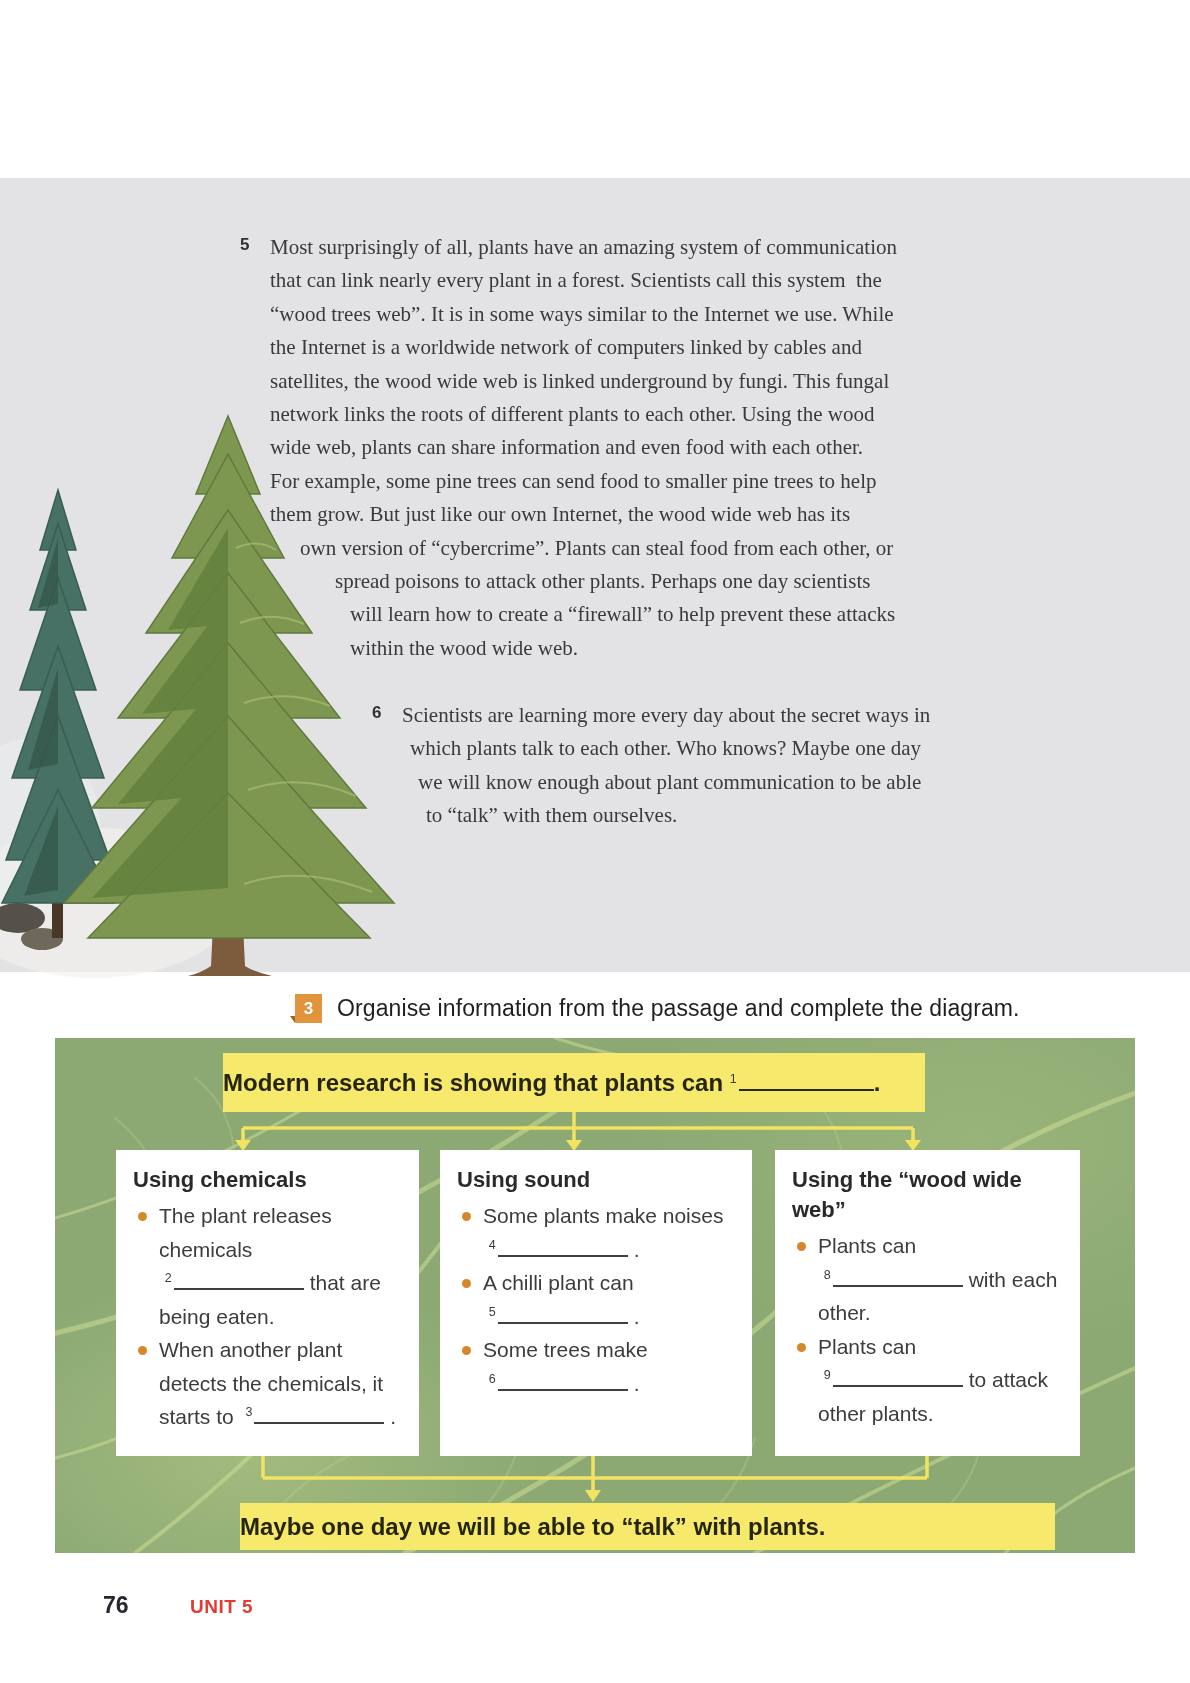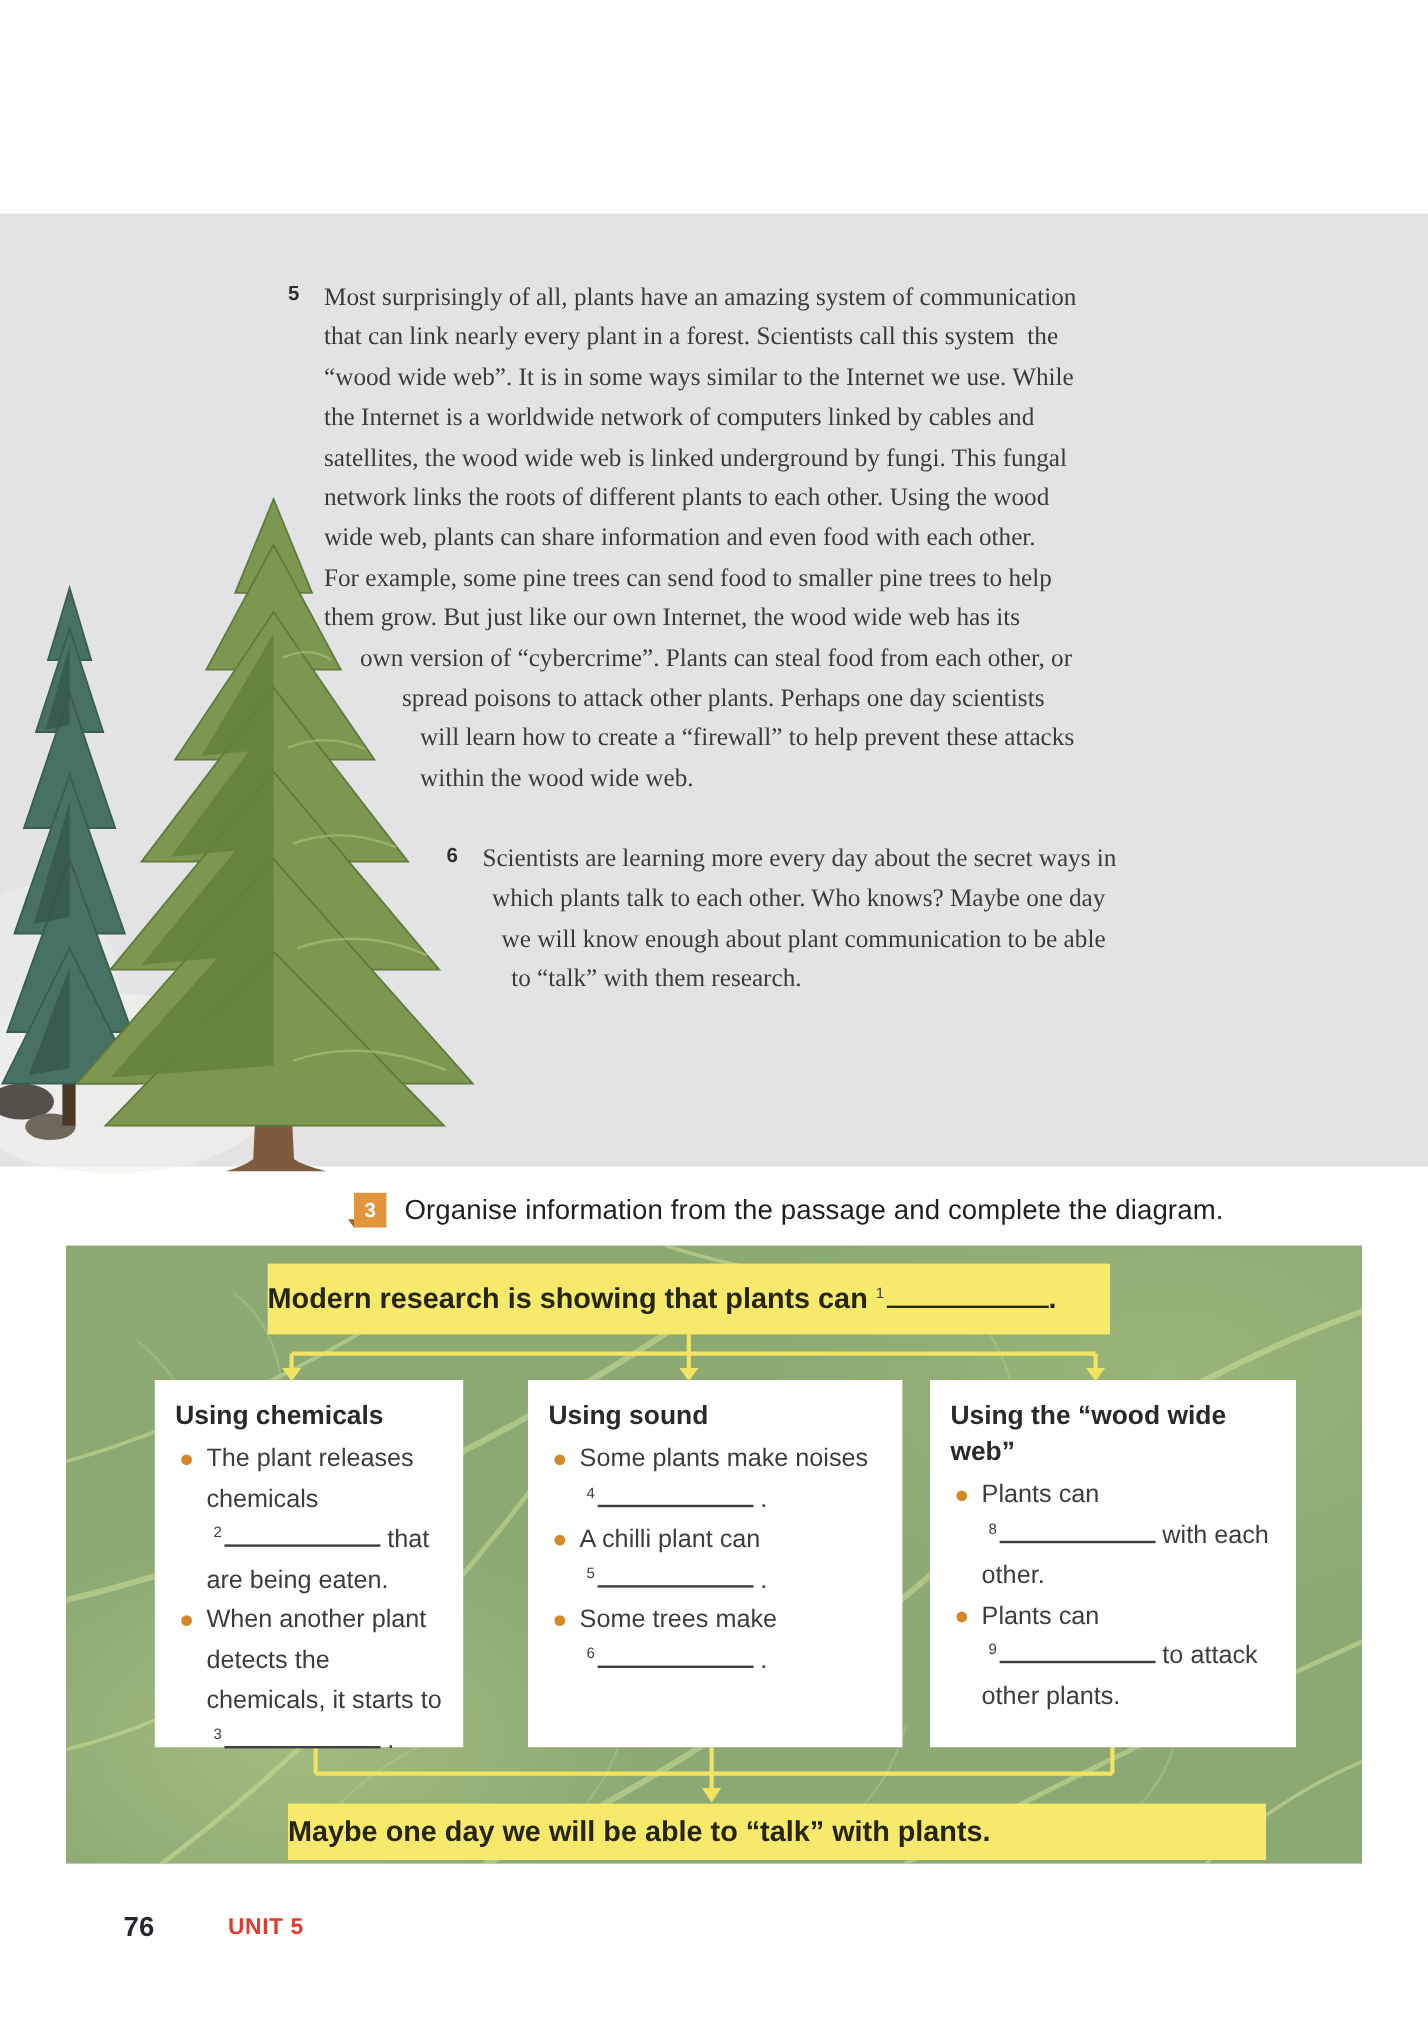"“wood wide web”. It is" div.pline { text: wide -> trees }
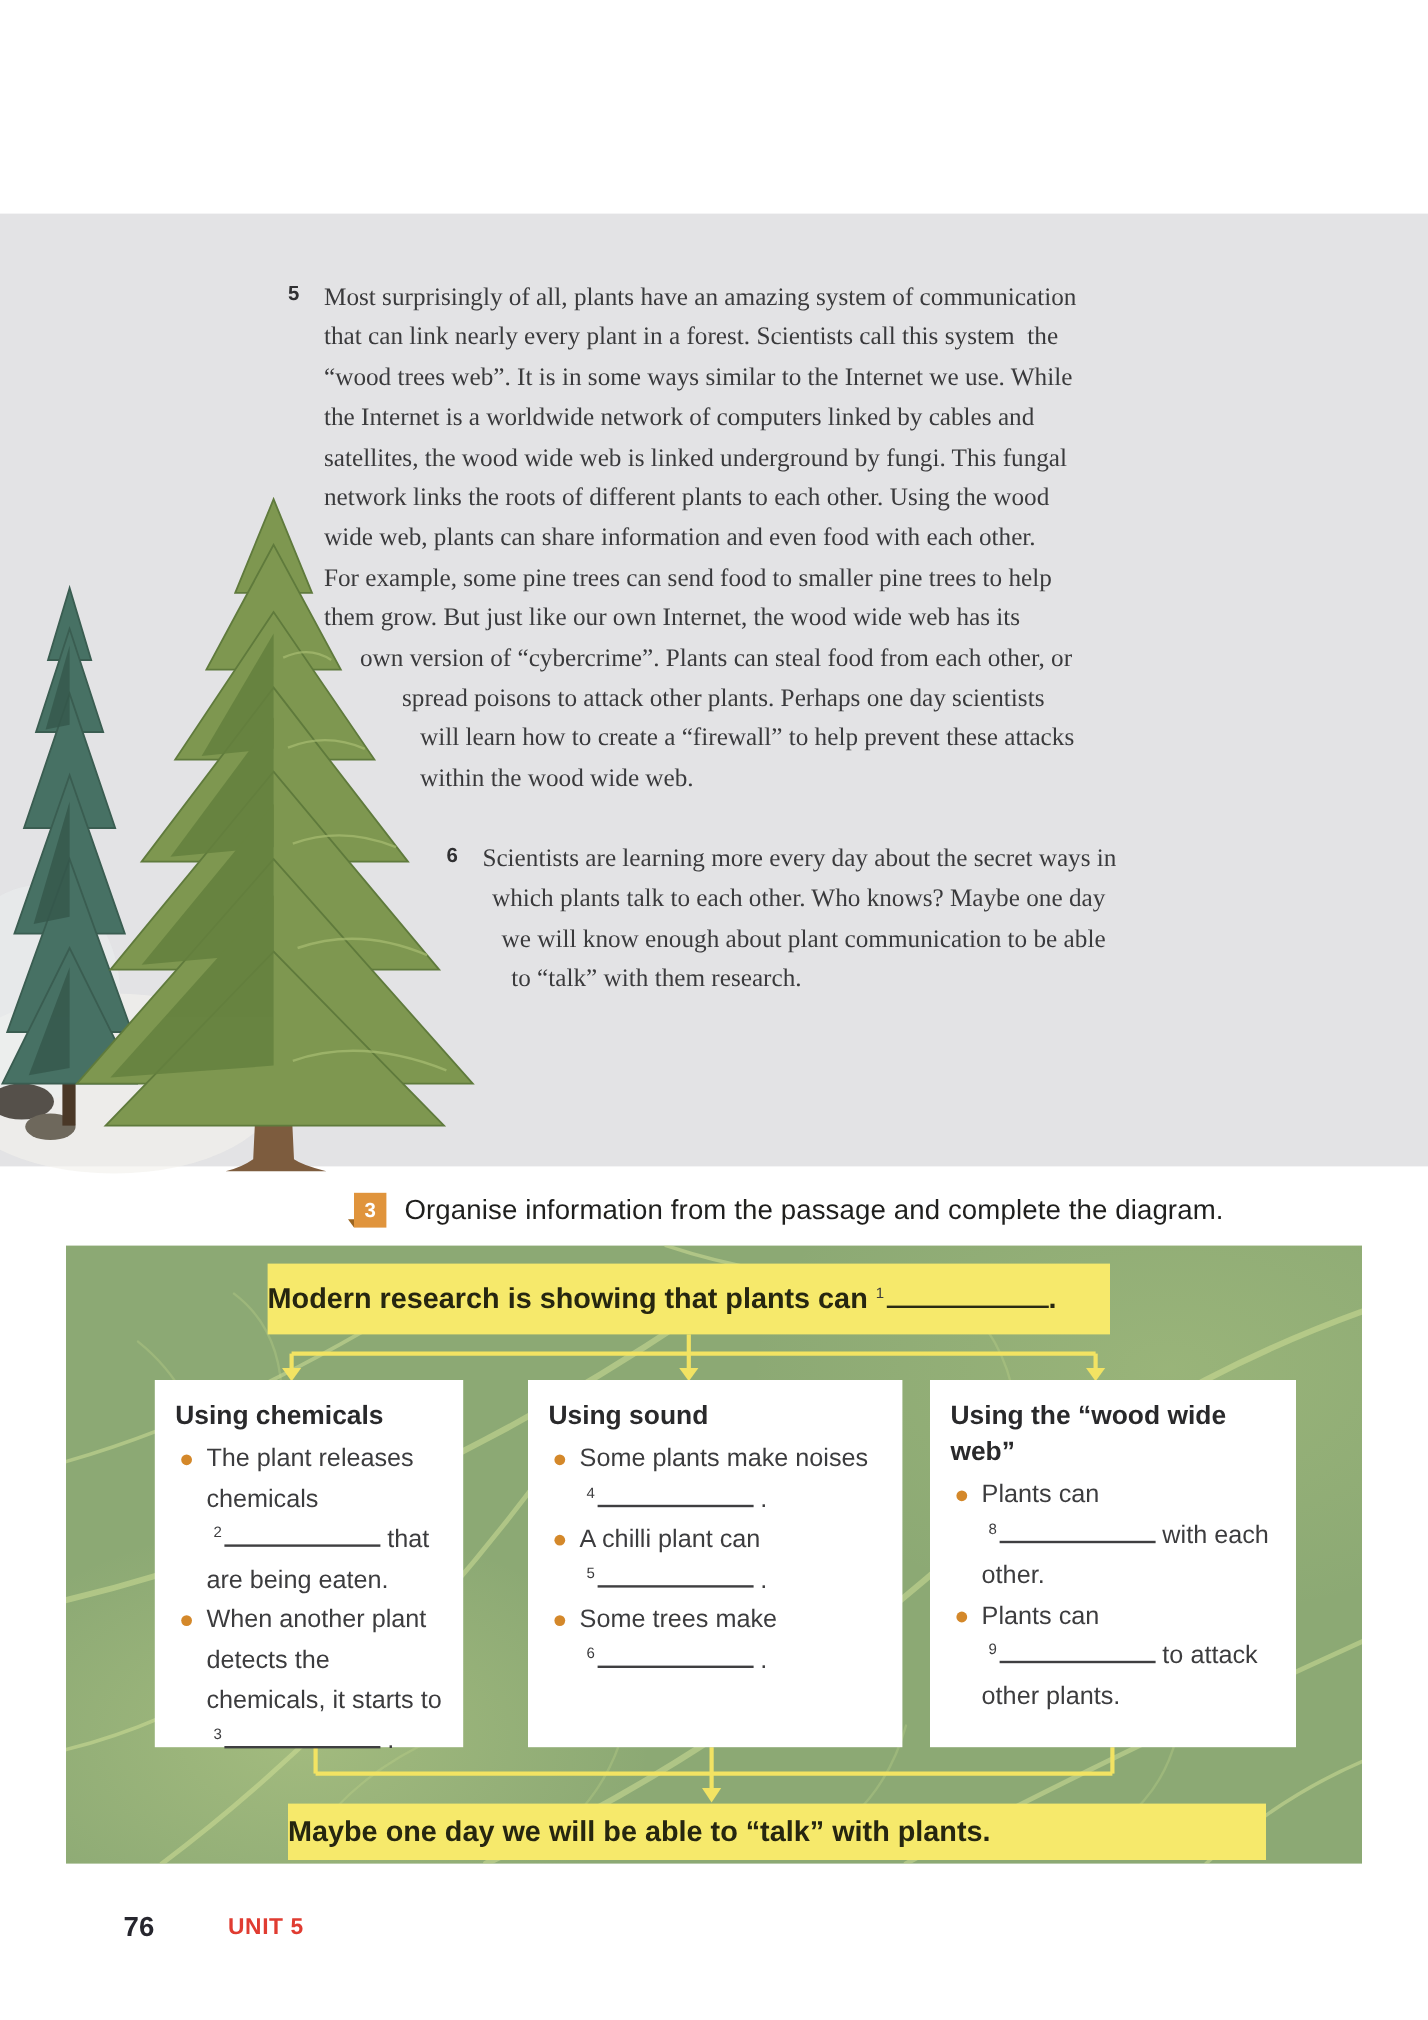"to “talk” with them research." div.pline { text: research -> ourselves }
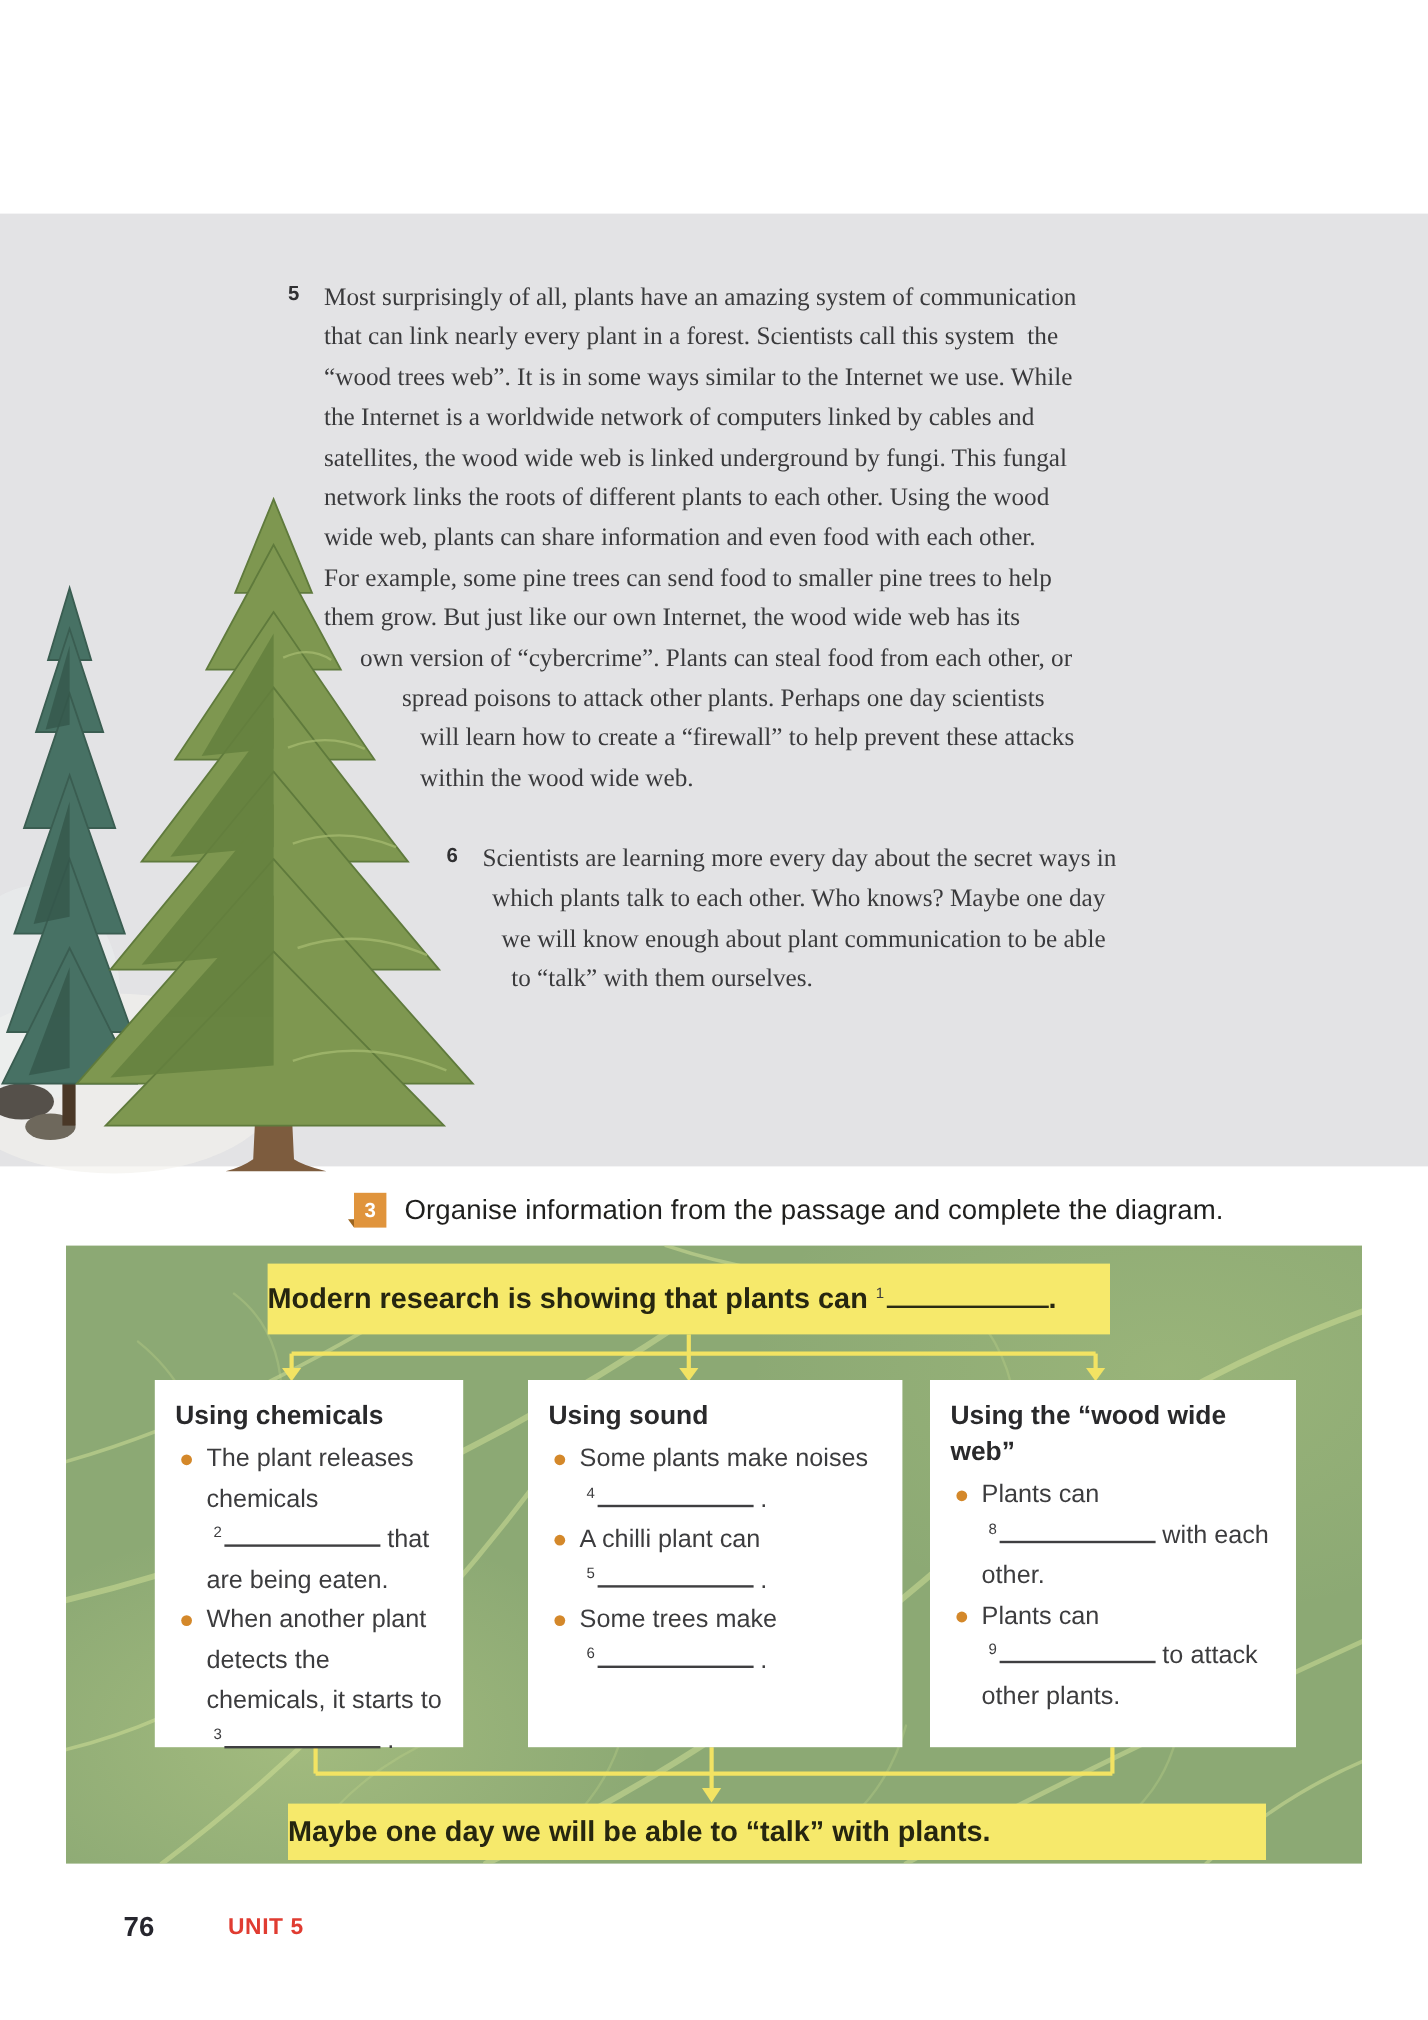"Using chemicals" .wbox1 { left: 74px -> 61px; width: 257px -> 303px }
